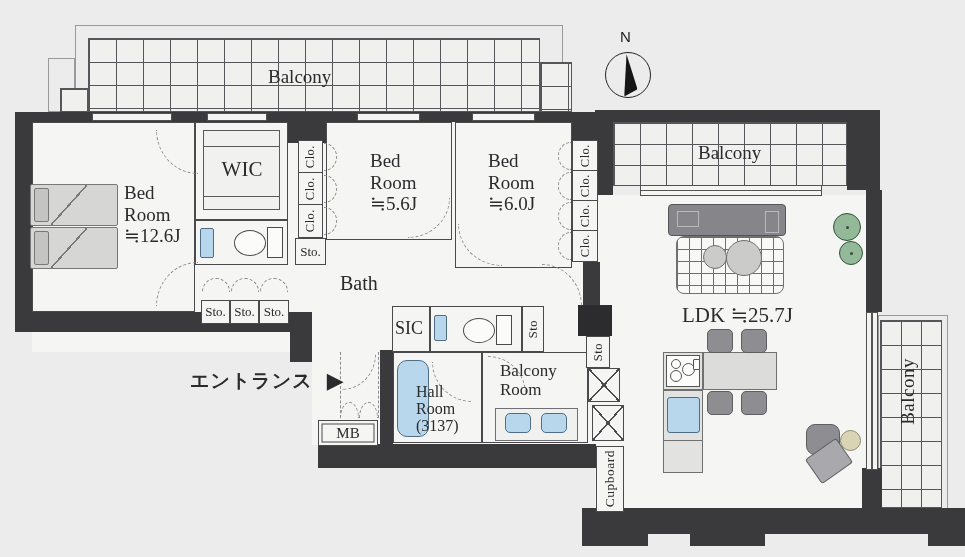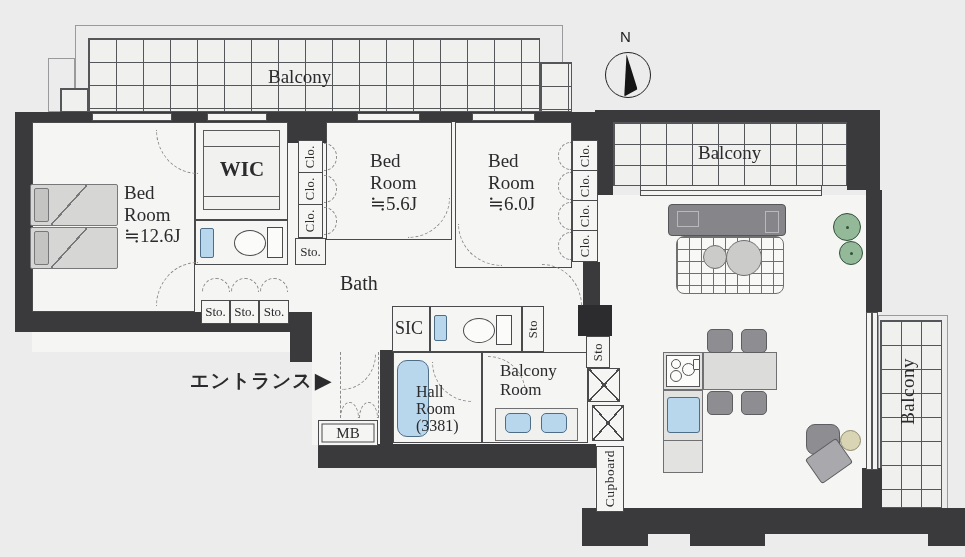"WIC" .lbl-c { font-weight: bold -> none }
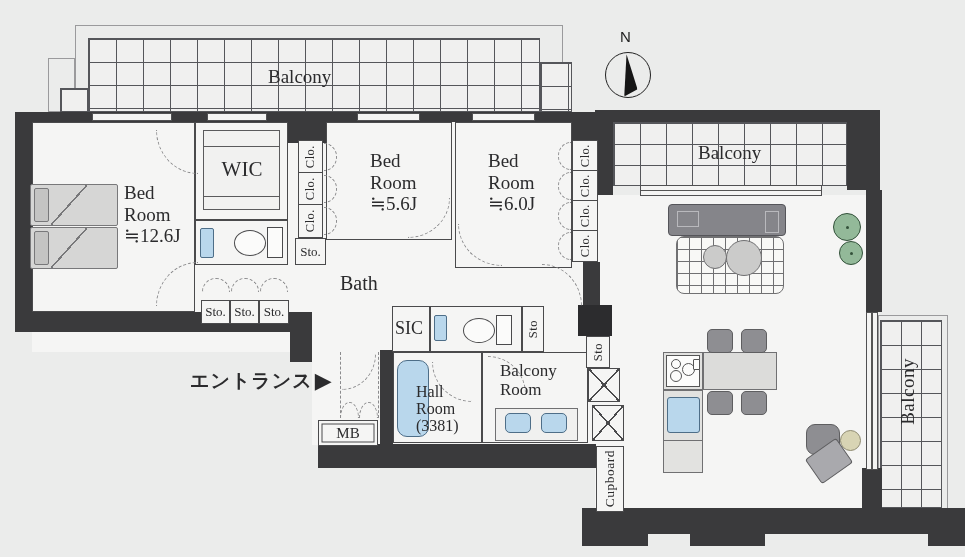"LDK ≒25.7J" div.abs { html: none -> <div> <span>LDK</span>&nbsp;<span>≒25.7J</span> </div> }
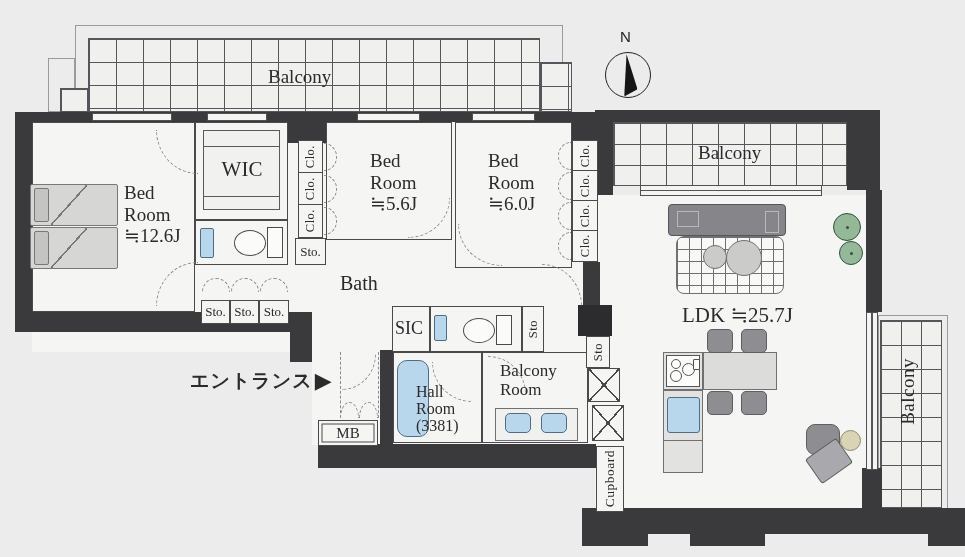"エントランス" div.abs { gap: 2px -> 14px }
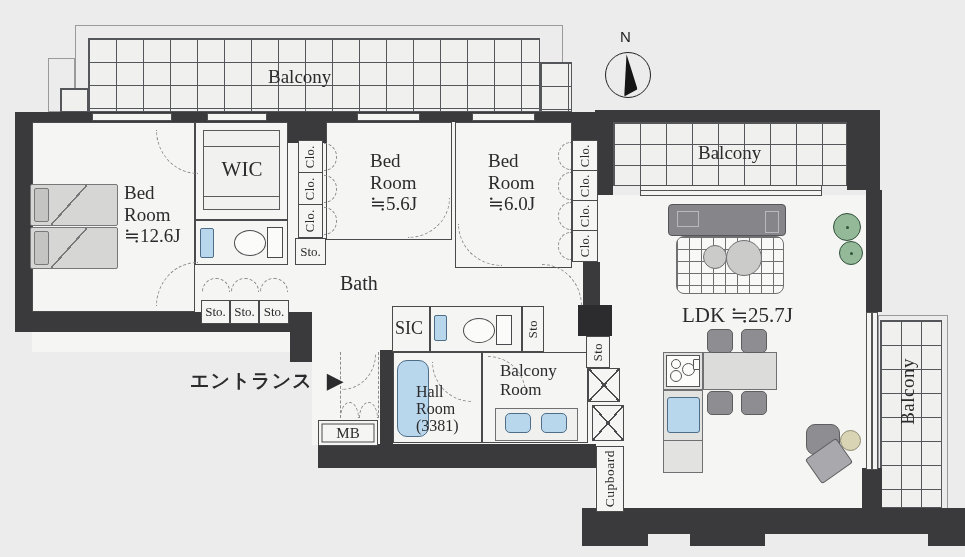"(3381)" div { text: 3381 -> 3137 }
